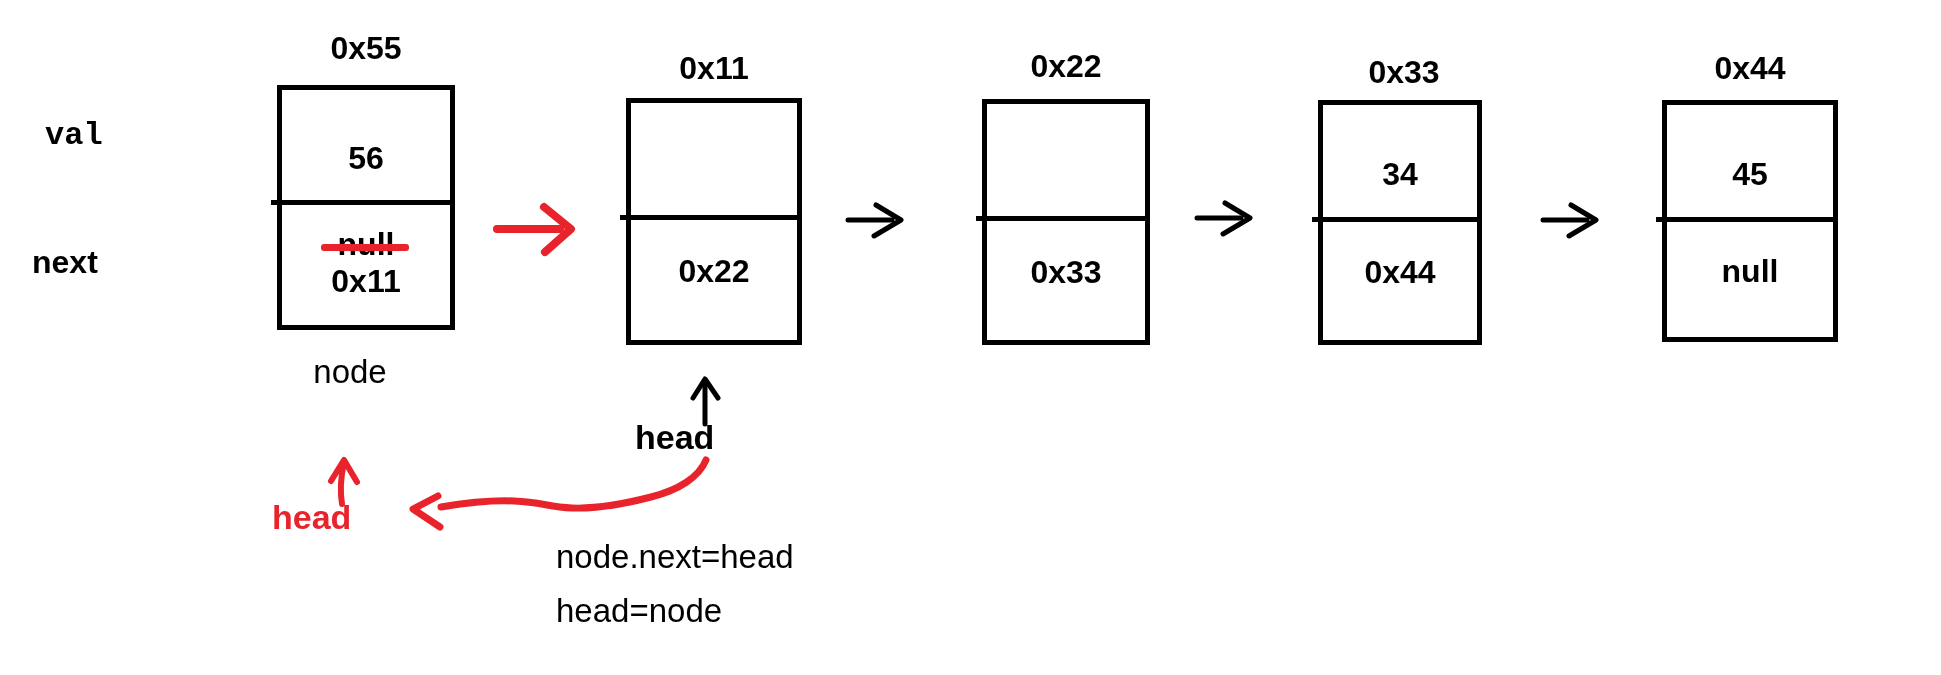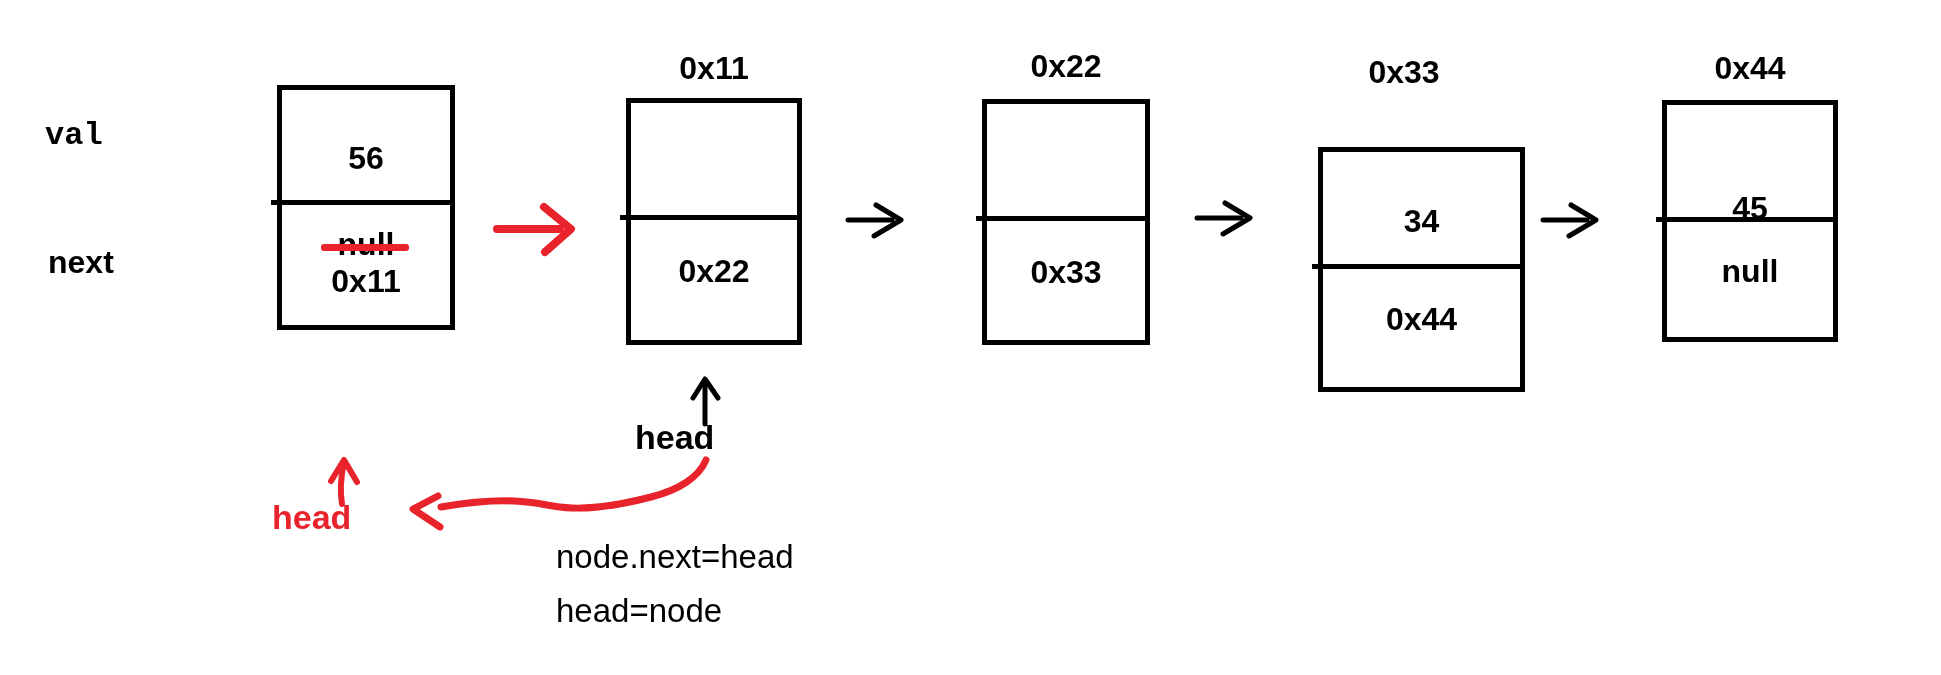"0x55" div.abs { html: none -> <div>0x55</div> }
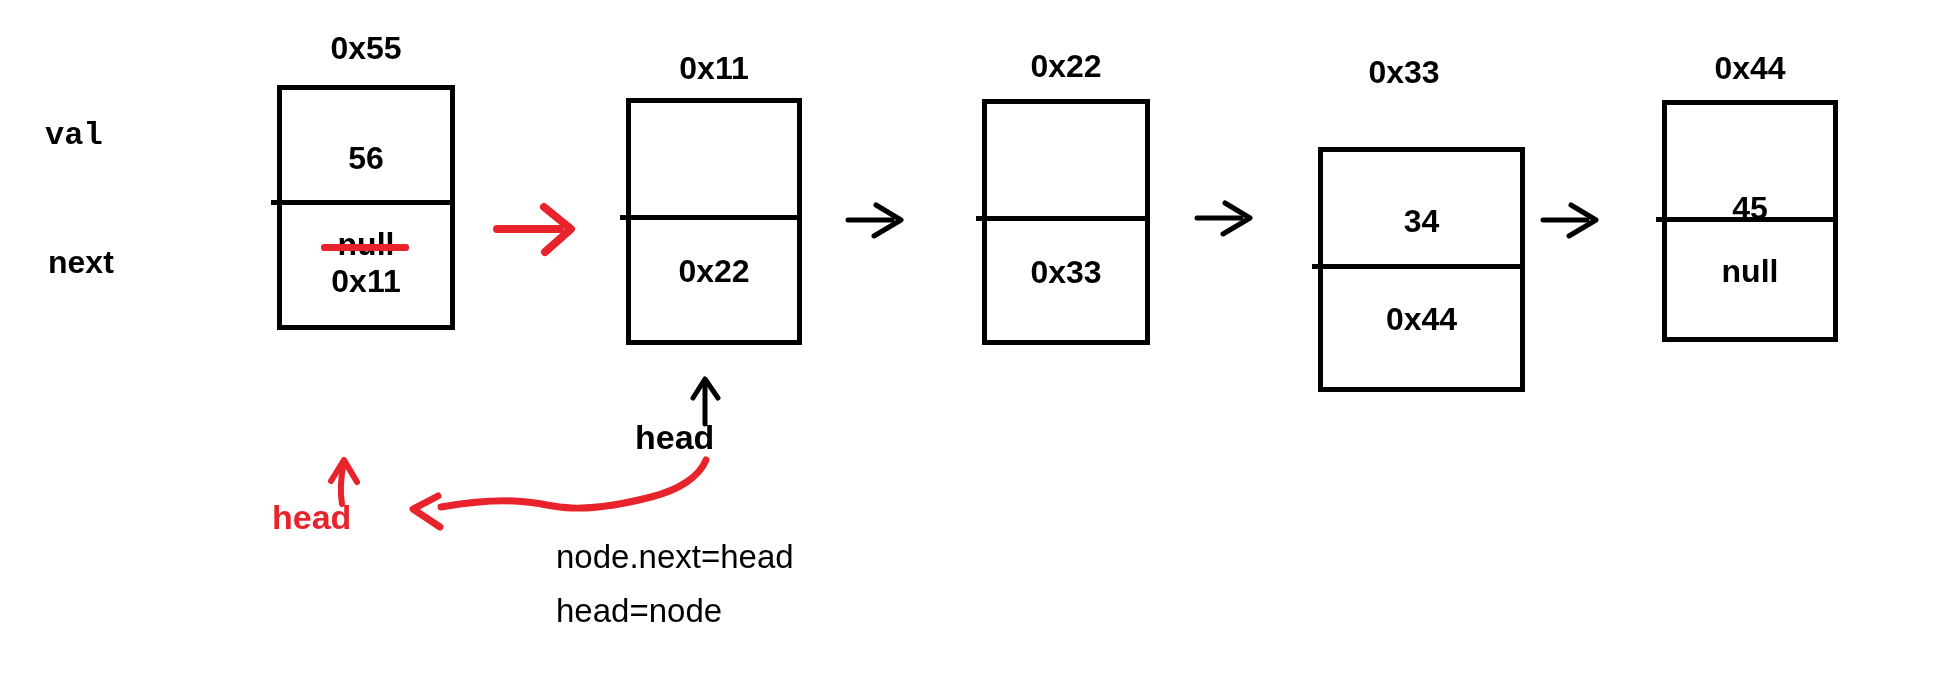"34" div.node-box { margin-top: 47px -> none; width: 207px -> 164px }
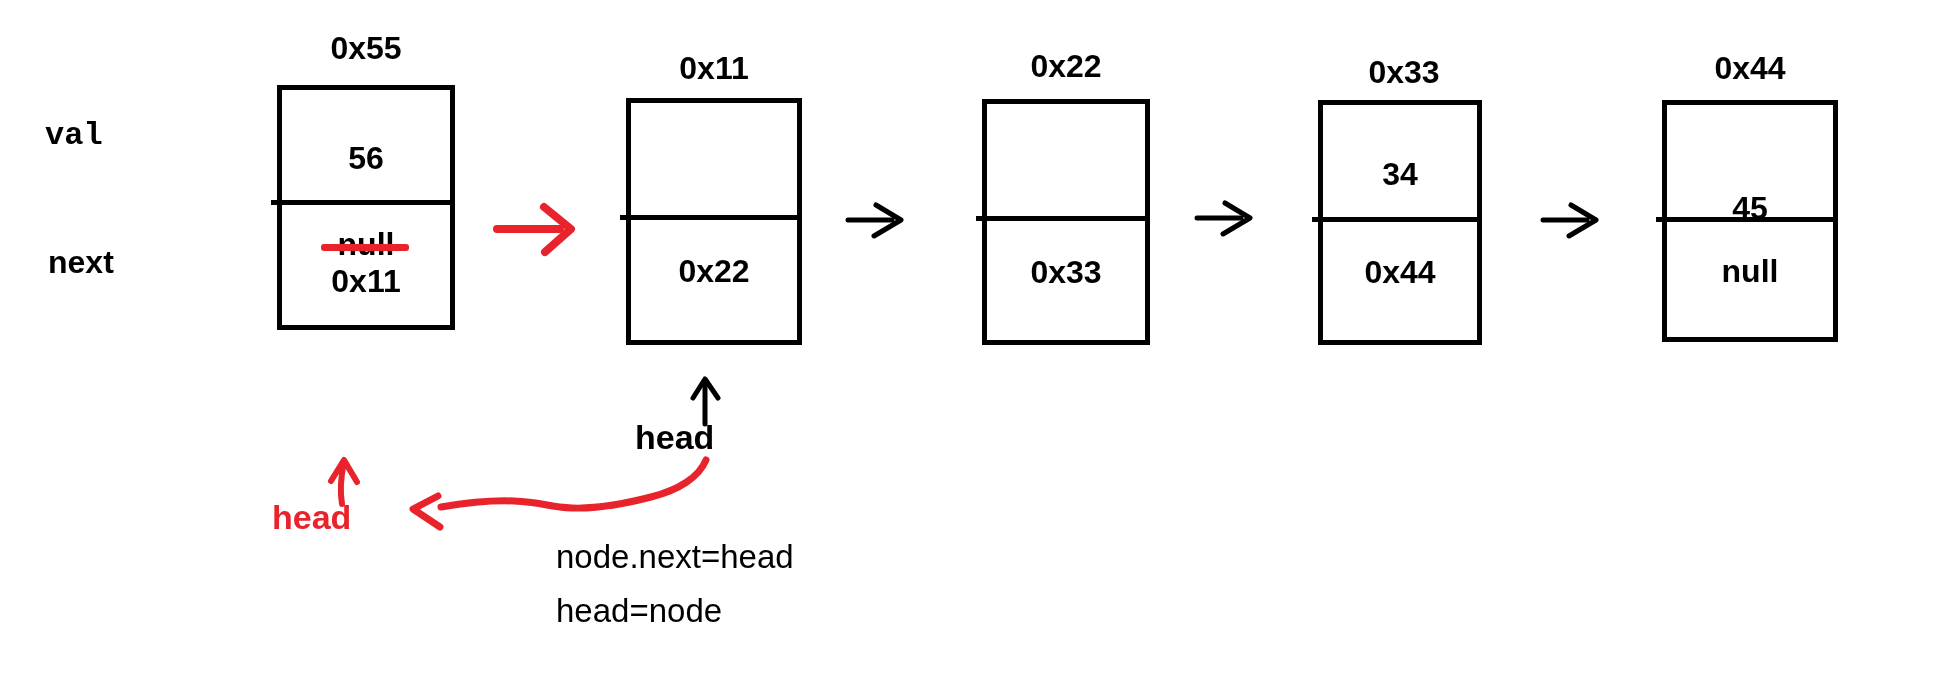"45" div.cell { margin-top: 34px -> none }
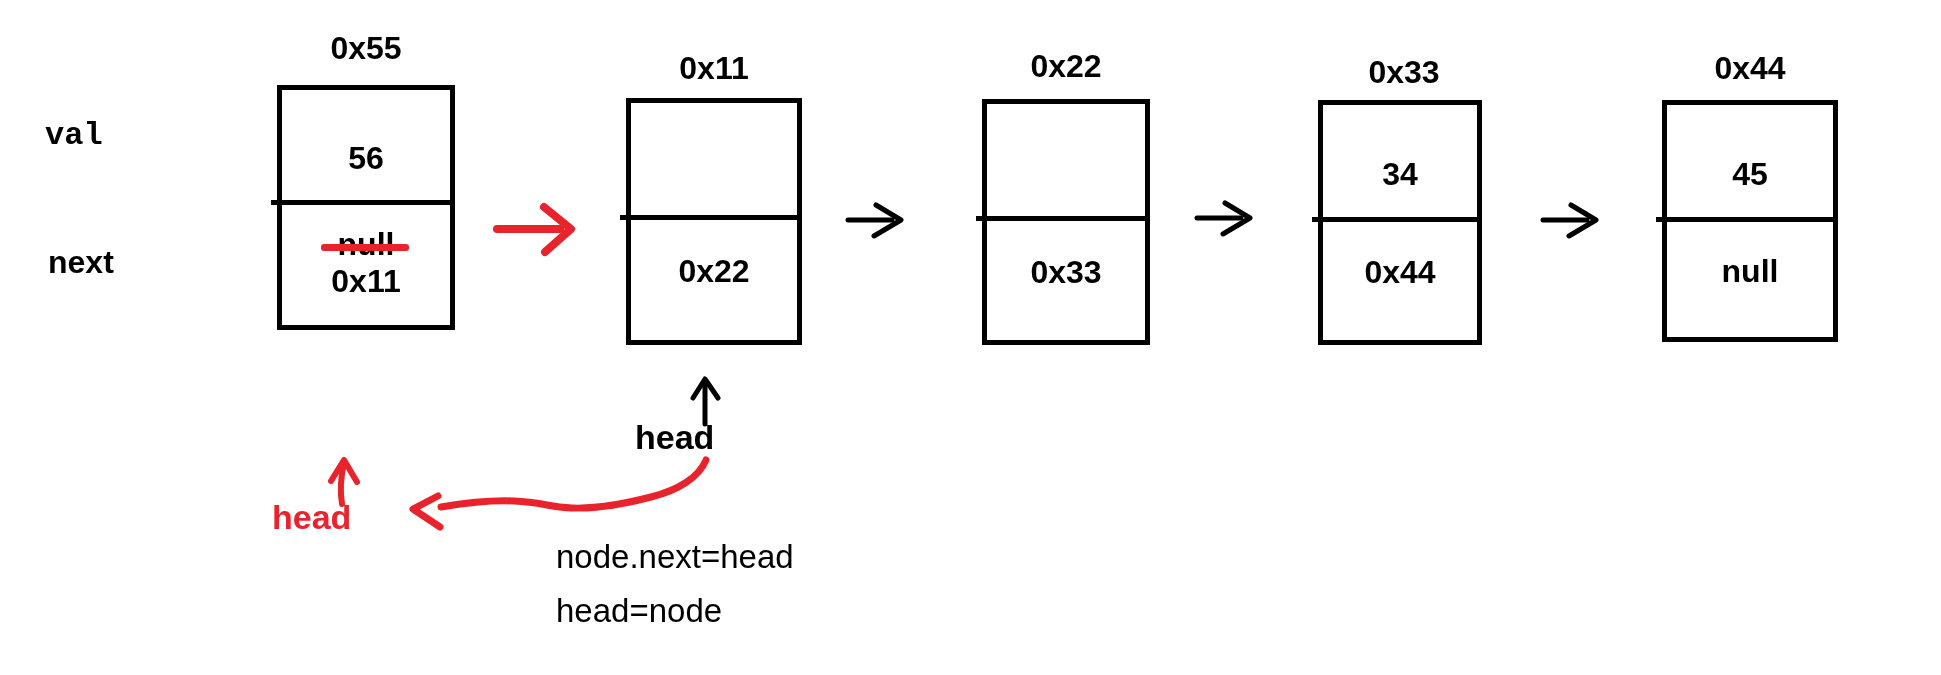"next" div.abs { left: 48px -> 32px }
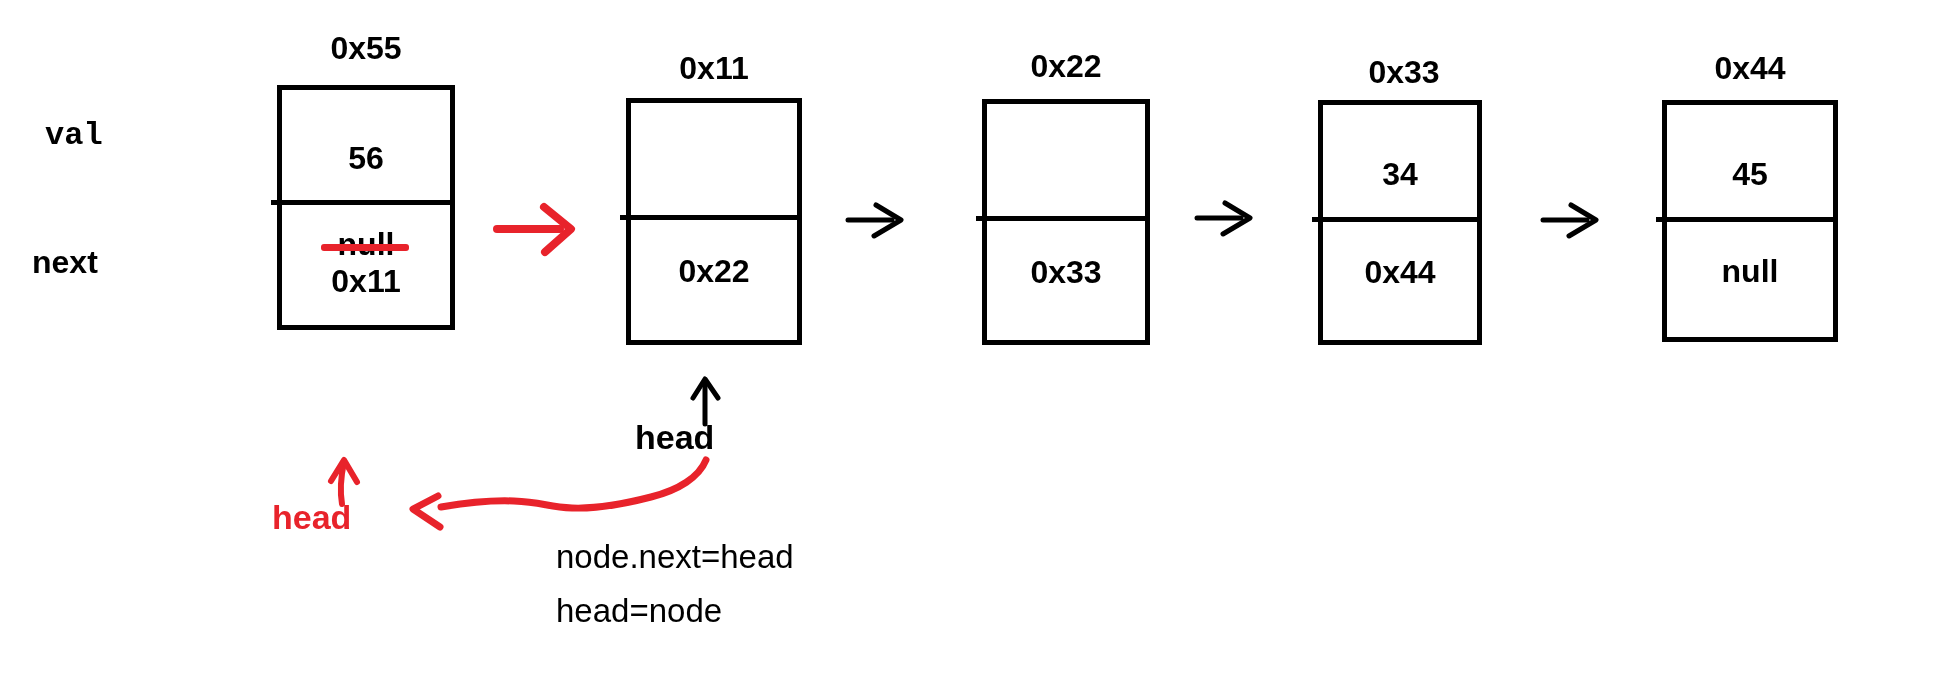"node" div.abs { html: none -> <div>node</div> }
